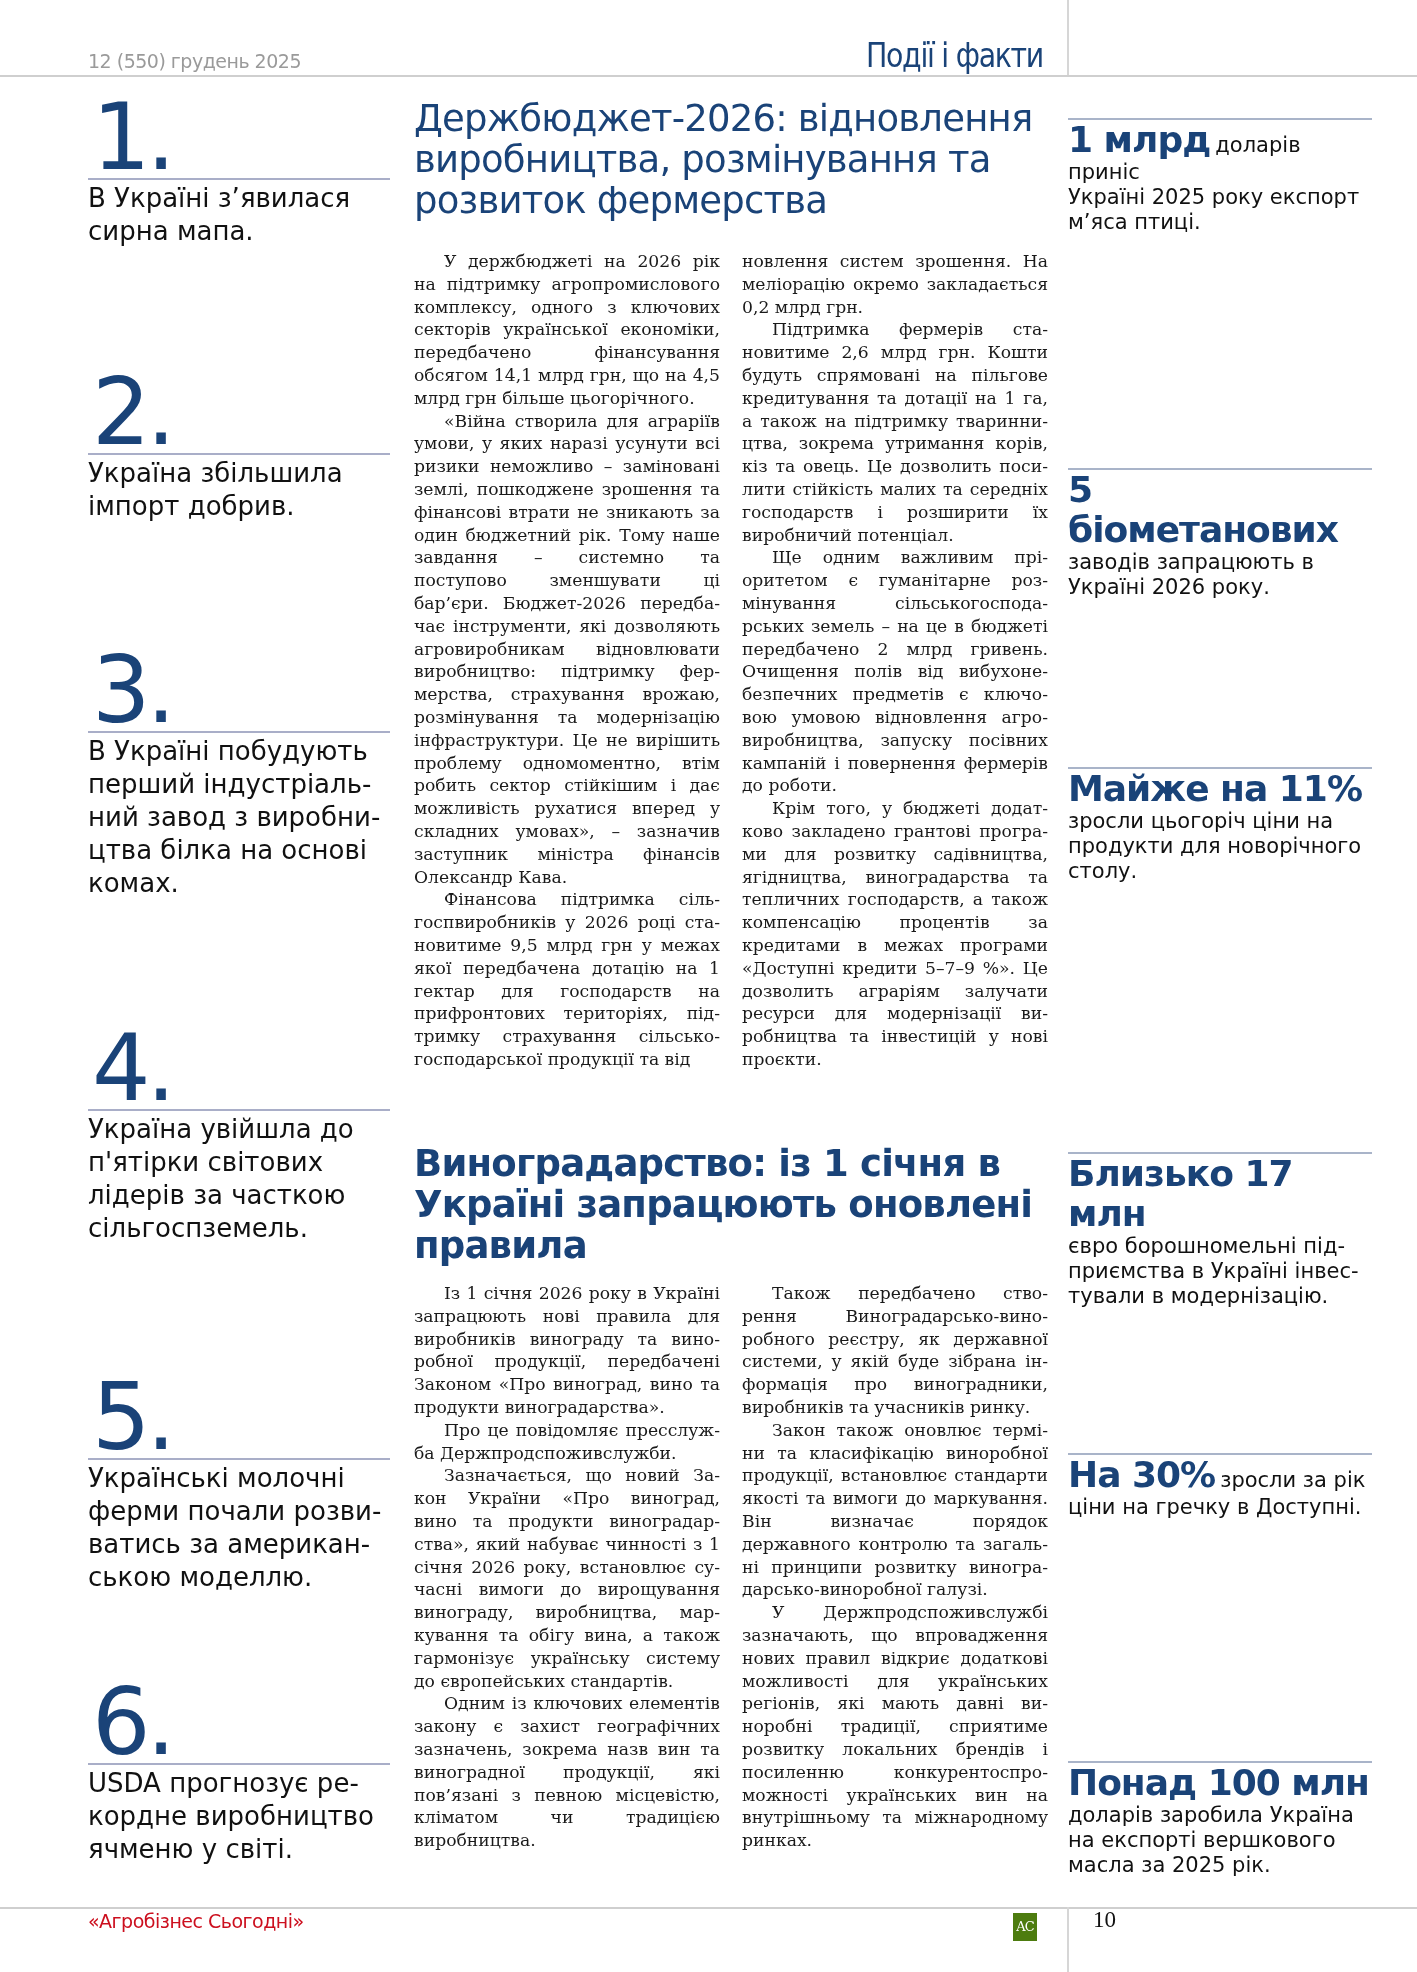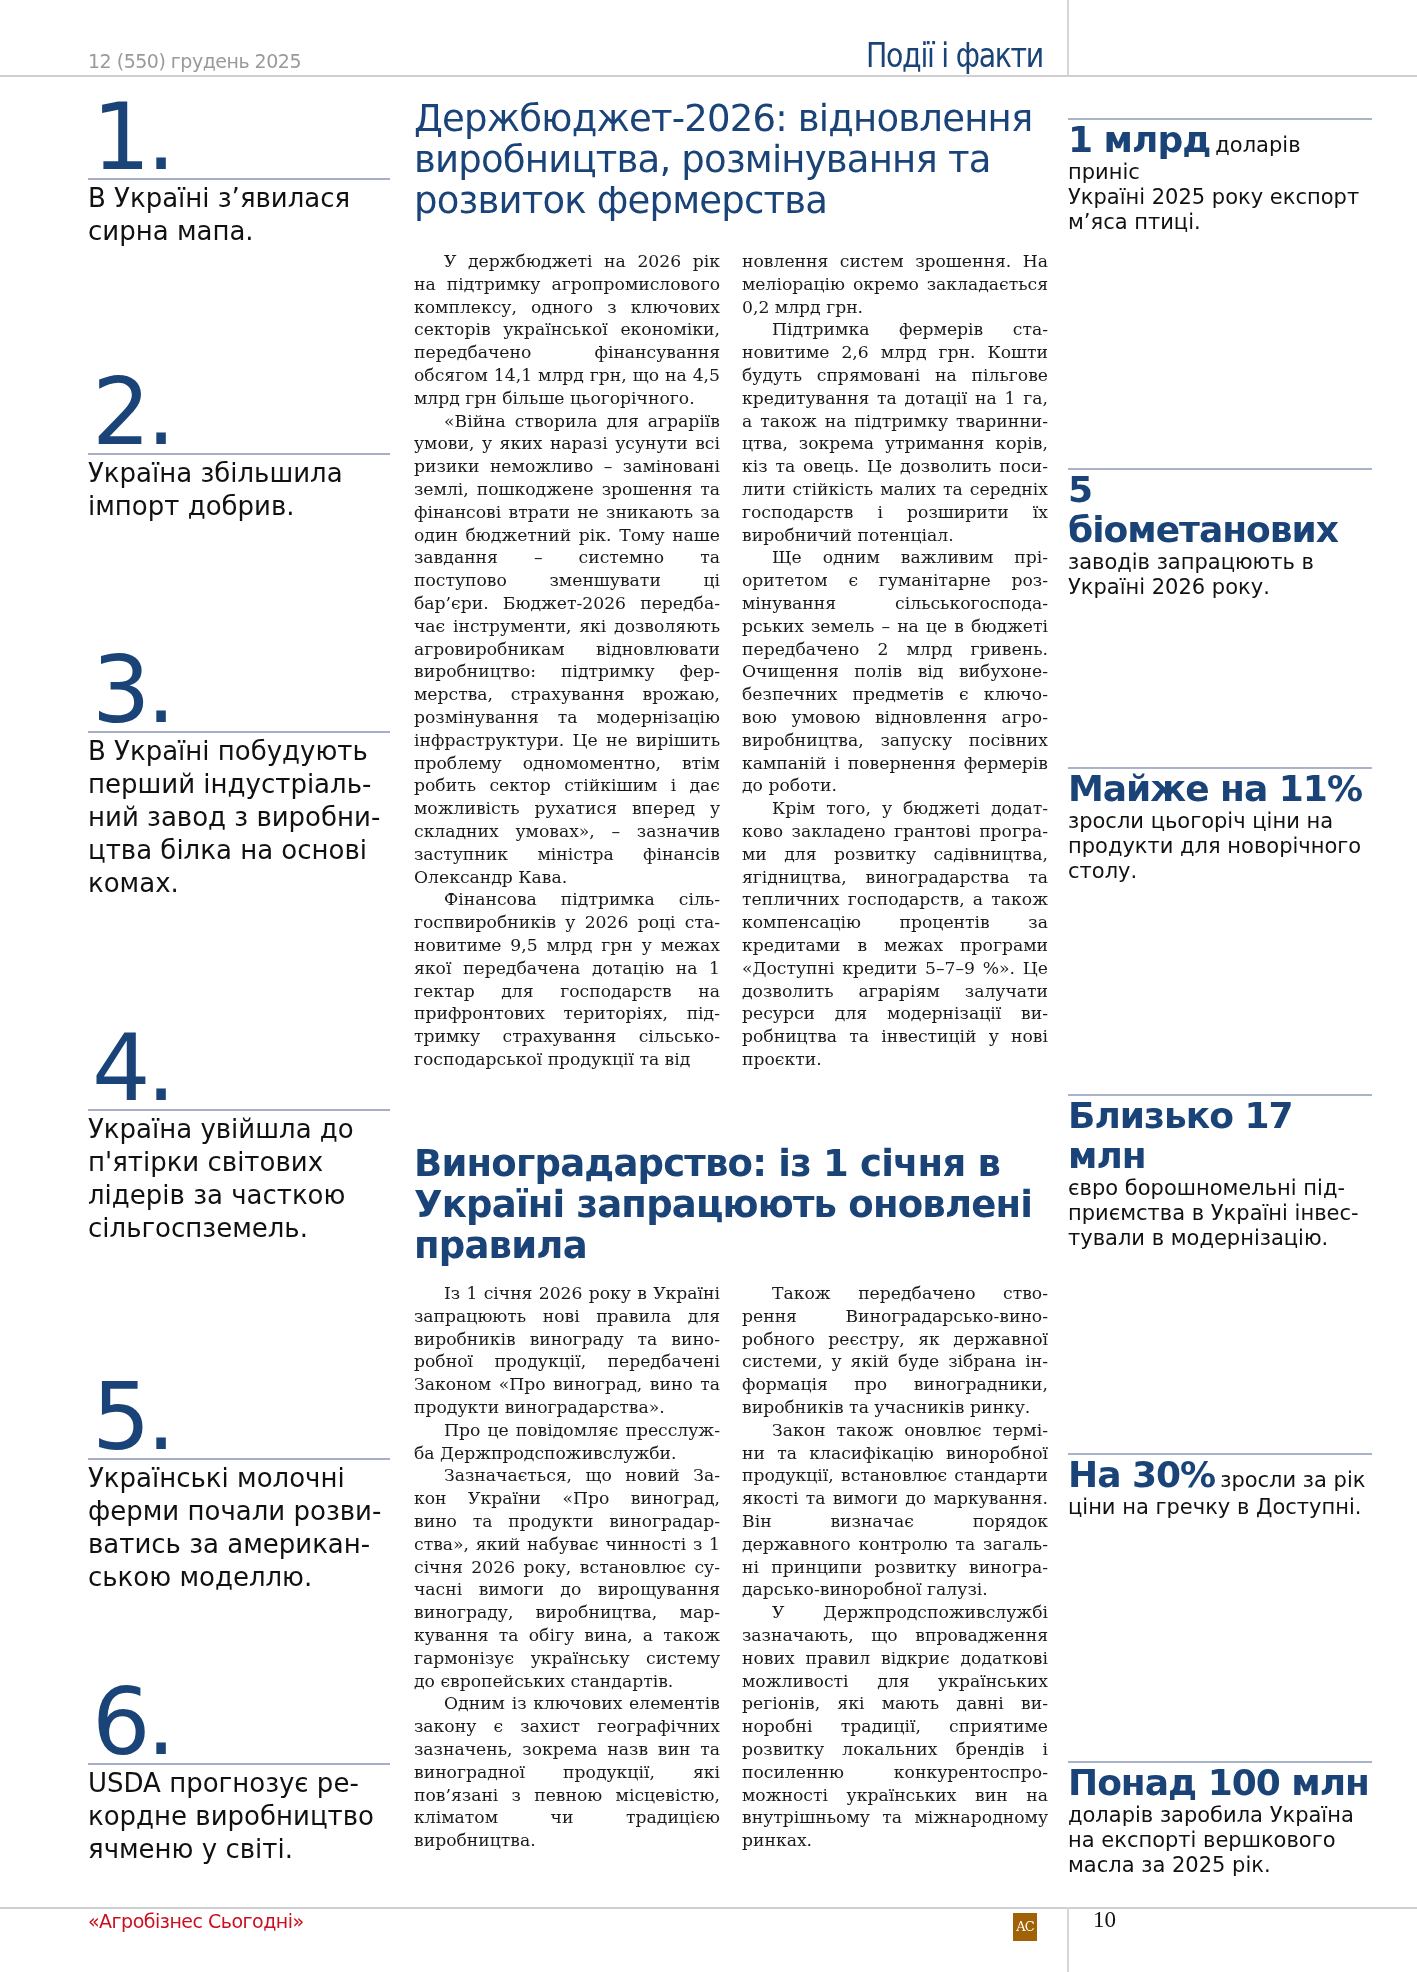"Близько 17 млн" div.fact { top: 1094px -> 1152px }
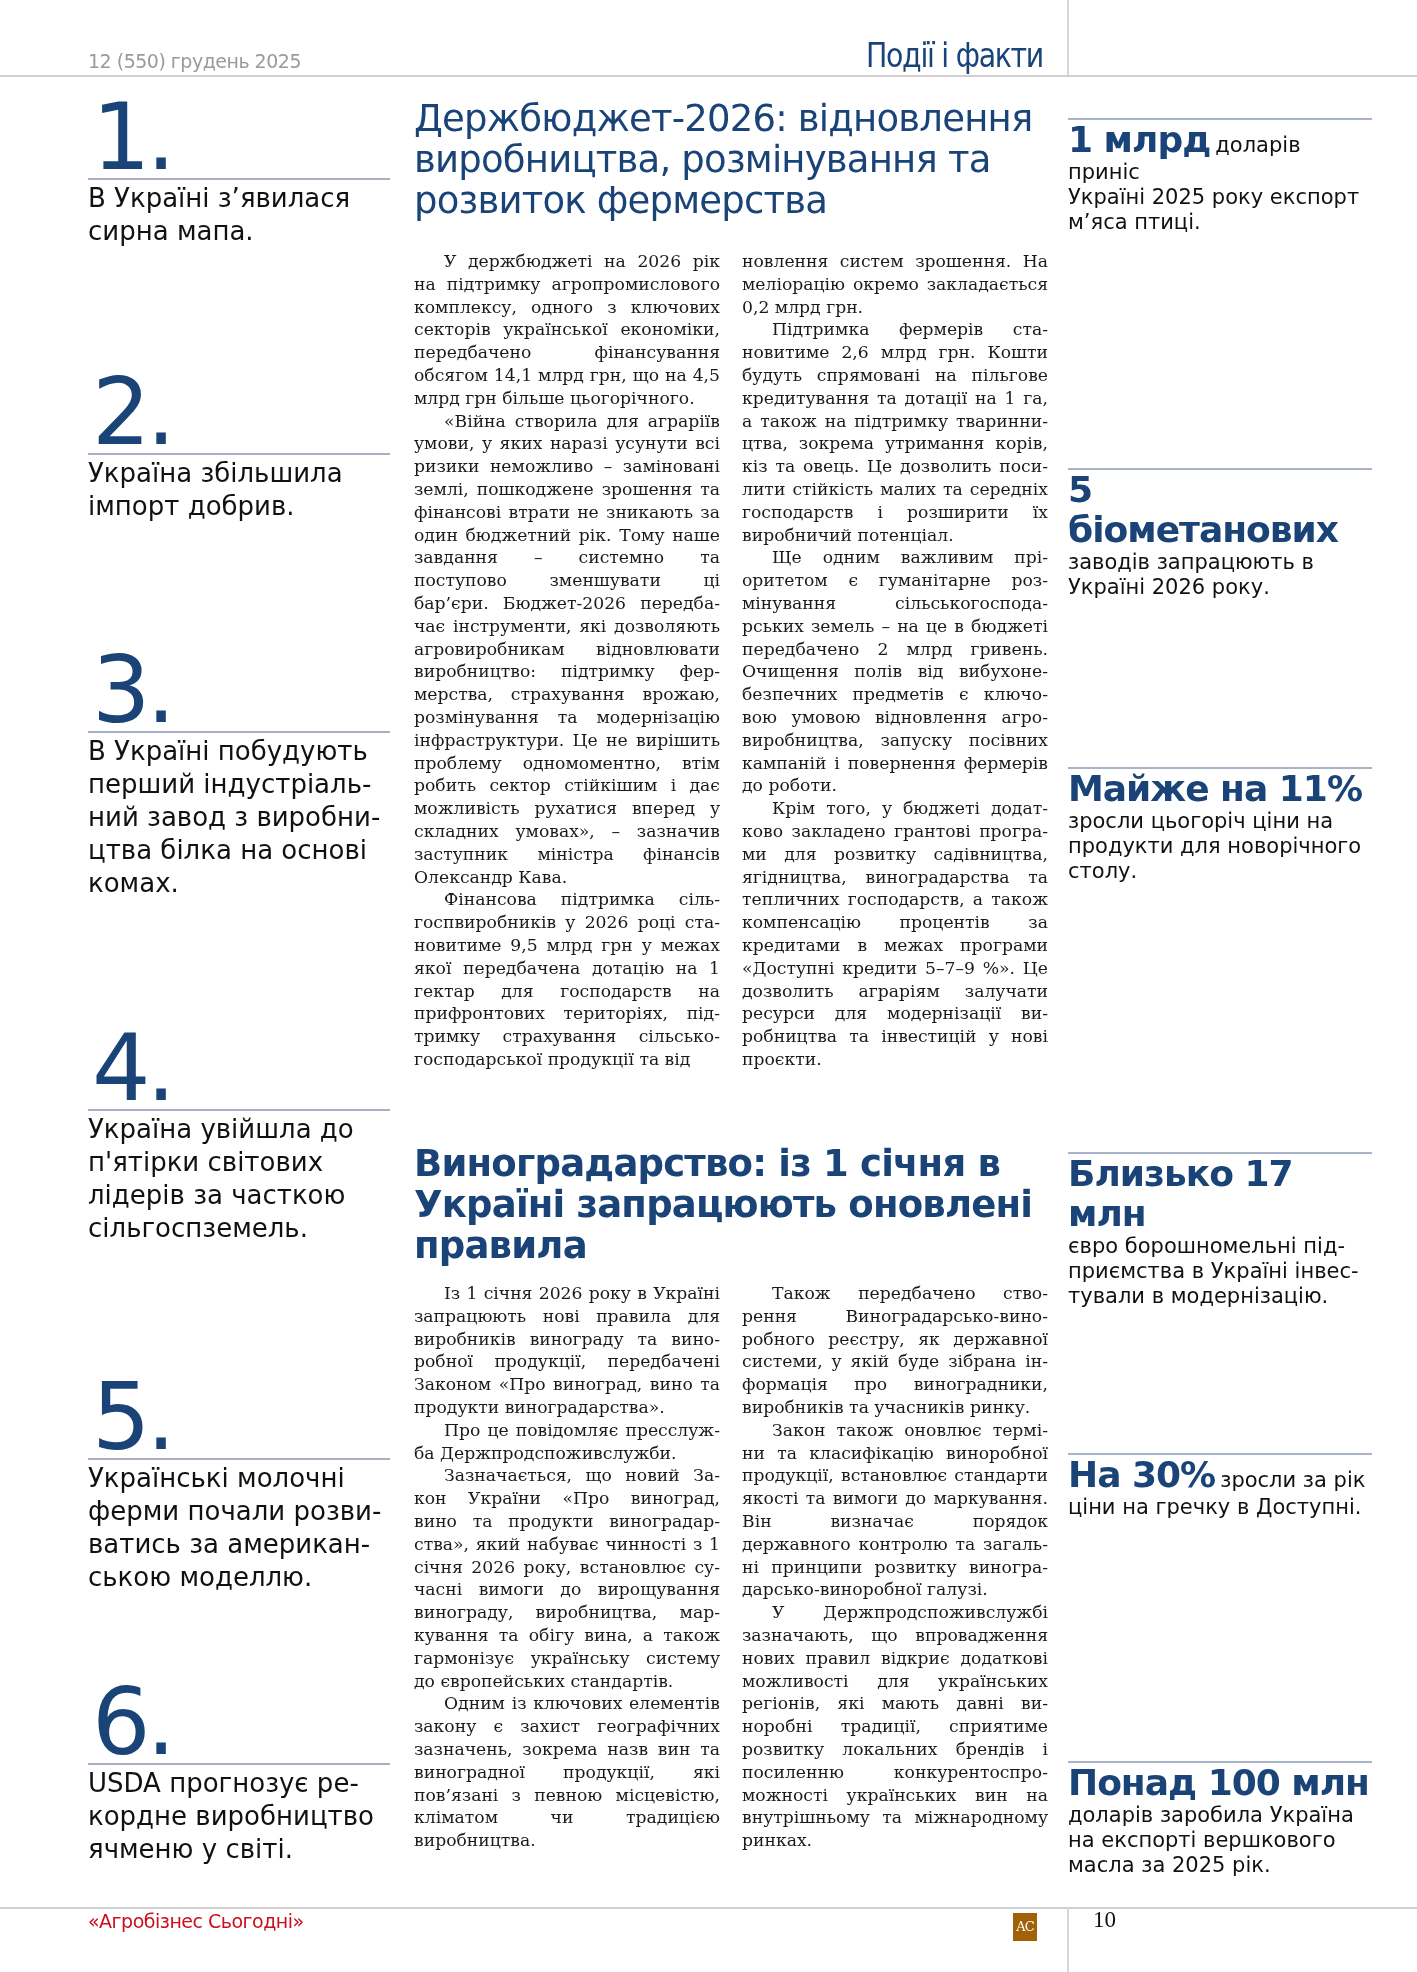"AC" .logo { background: #a16207 -> #4d7c0f }
